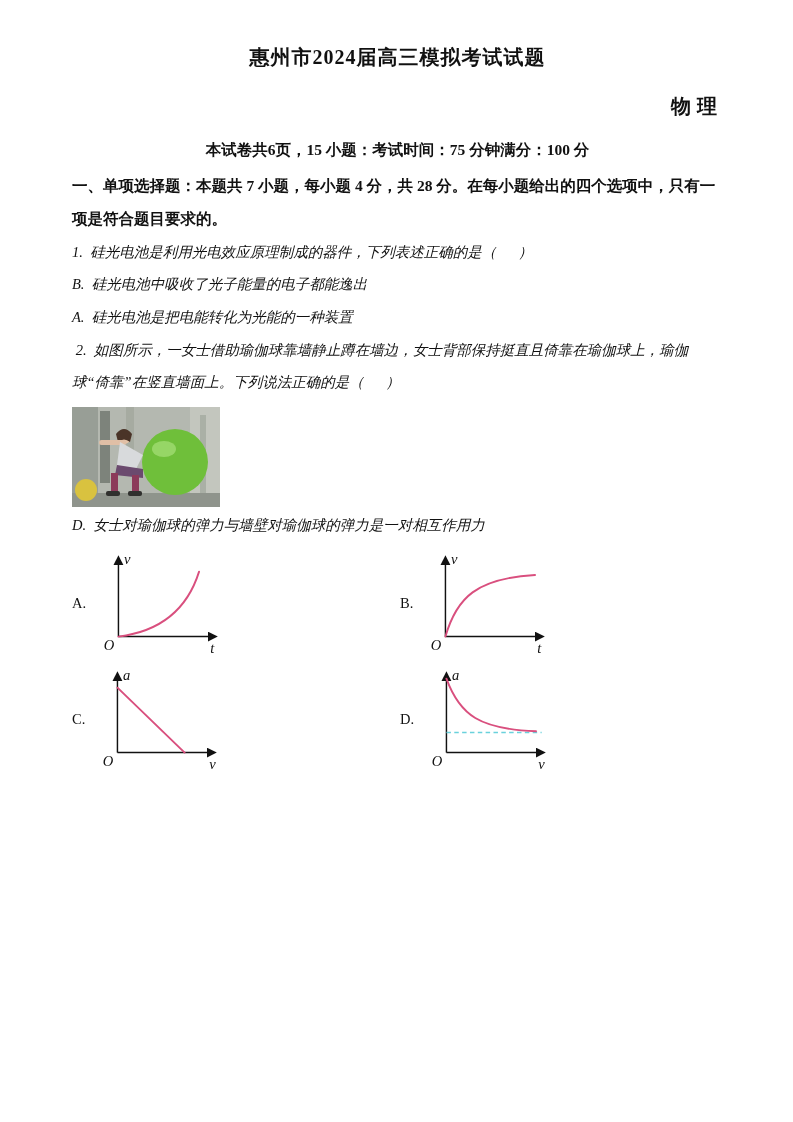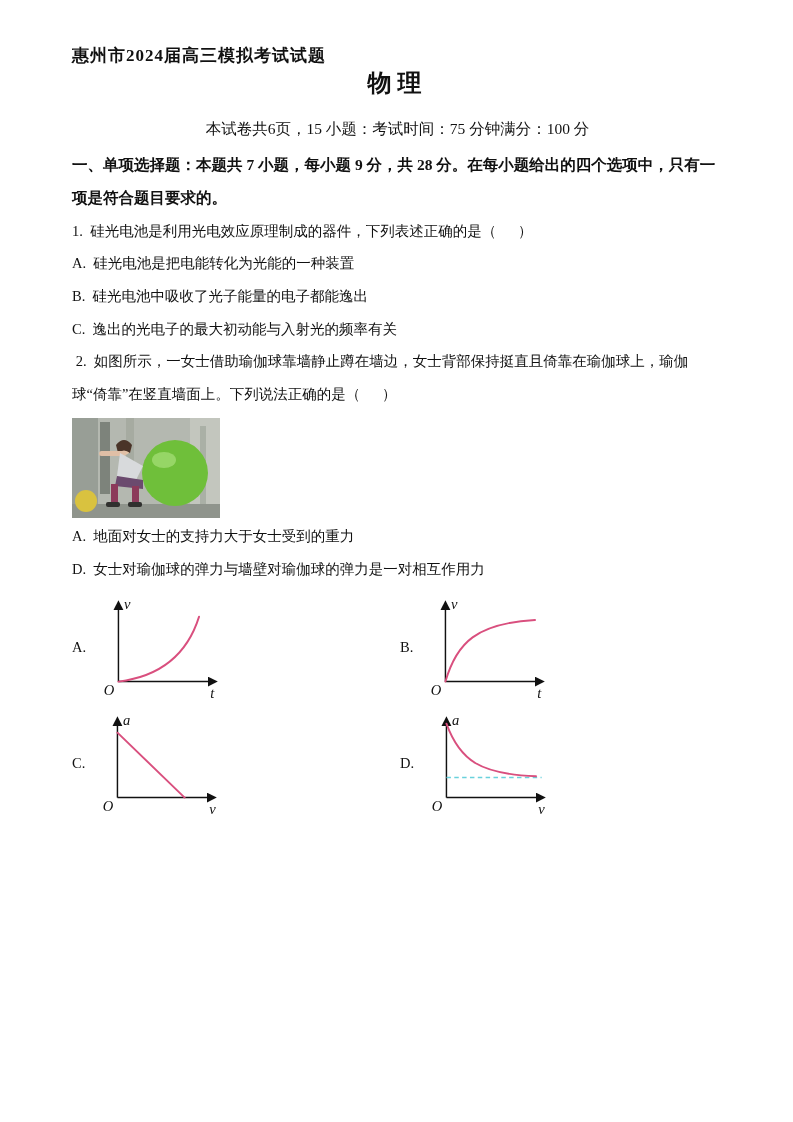"惠州市2024届高三模拟考试试题" .title { font-size: 17px -> 20px; text-align: none -> center }
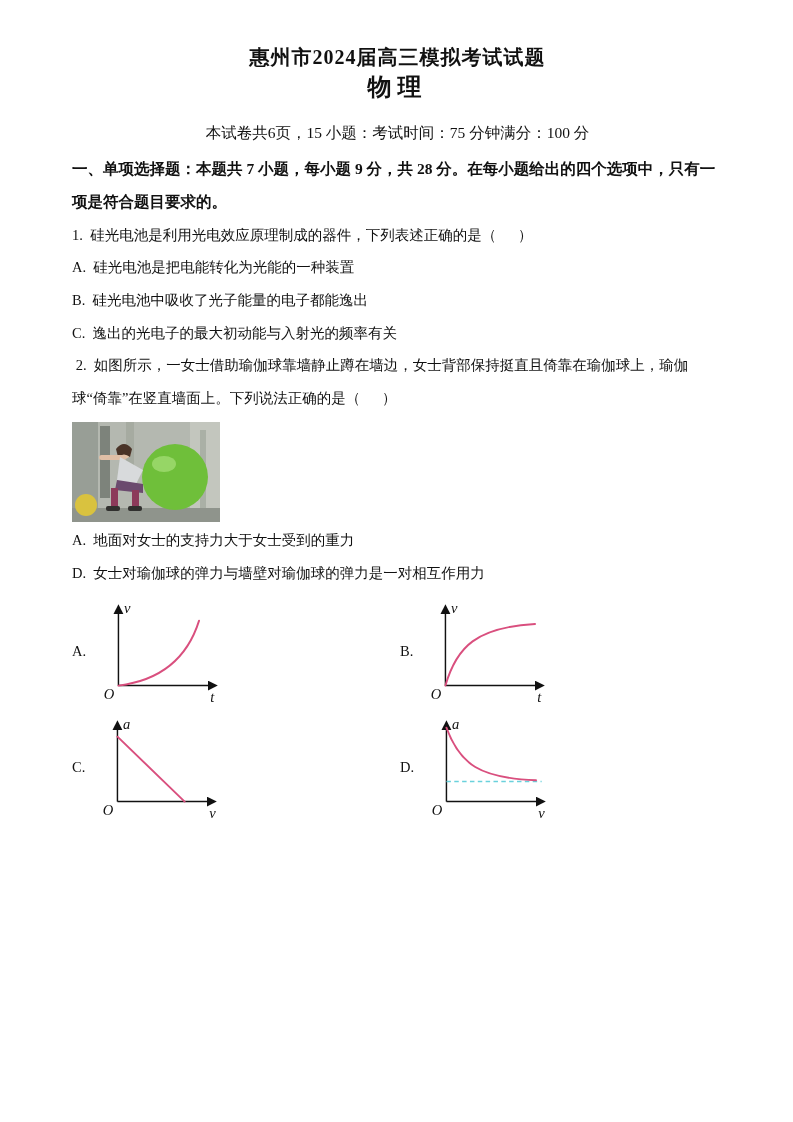"物理" .subject { font-size: 24px -> 20px; margin-top: none -> 22px; text-align: center -> right }
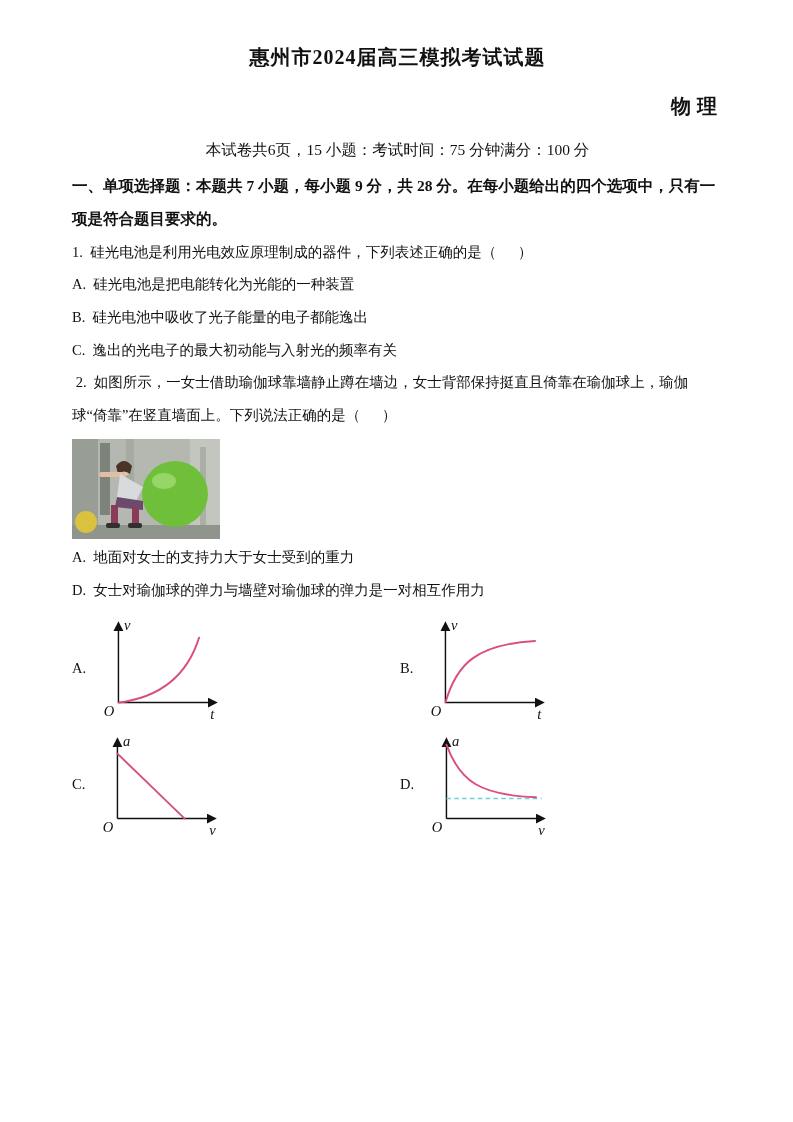"本试卷共6页，15 小题：考试时间：75 分钟满分：100 分" .info { font-weight: normal -> bold }
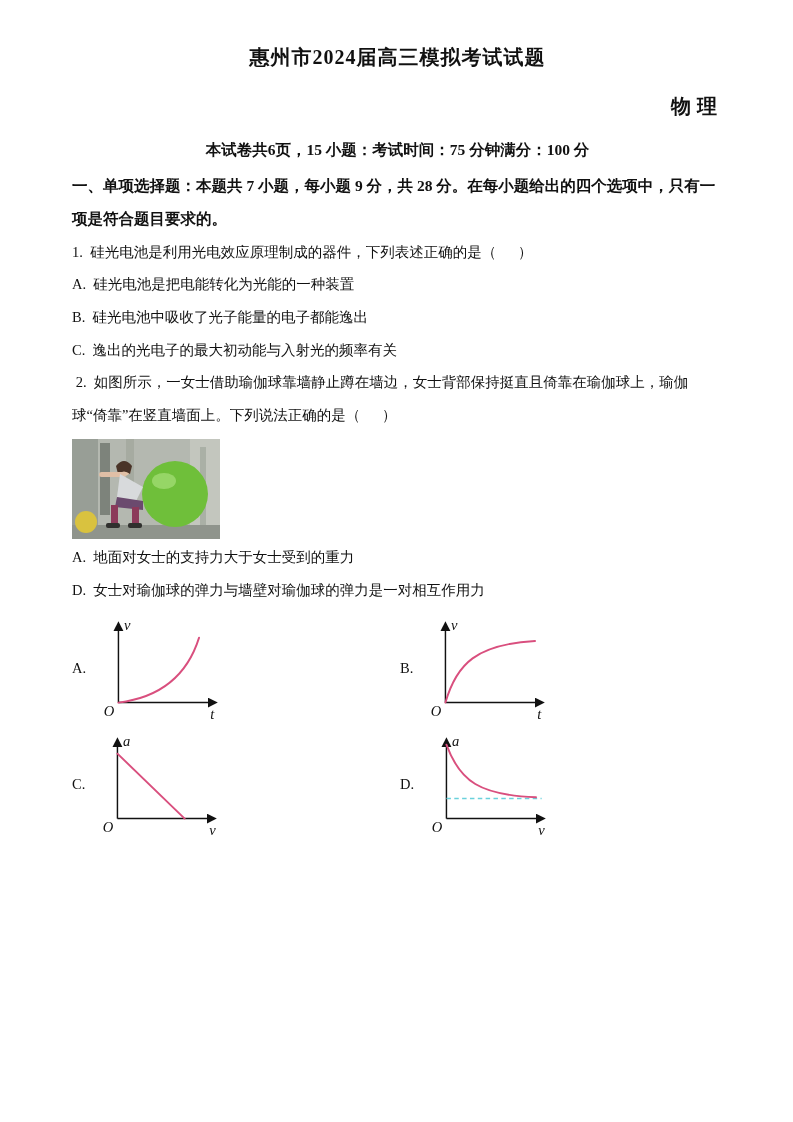"一、单项选择题：本题共 7 小题，每小题 9 分，共" div.sec-header { text: 9 -> 4 }
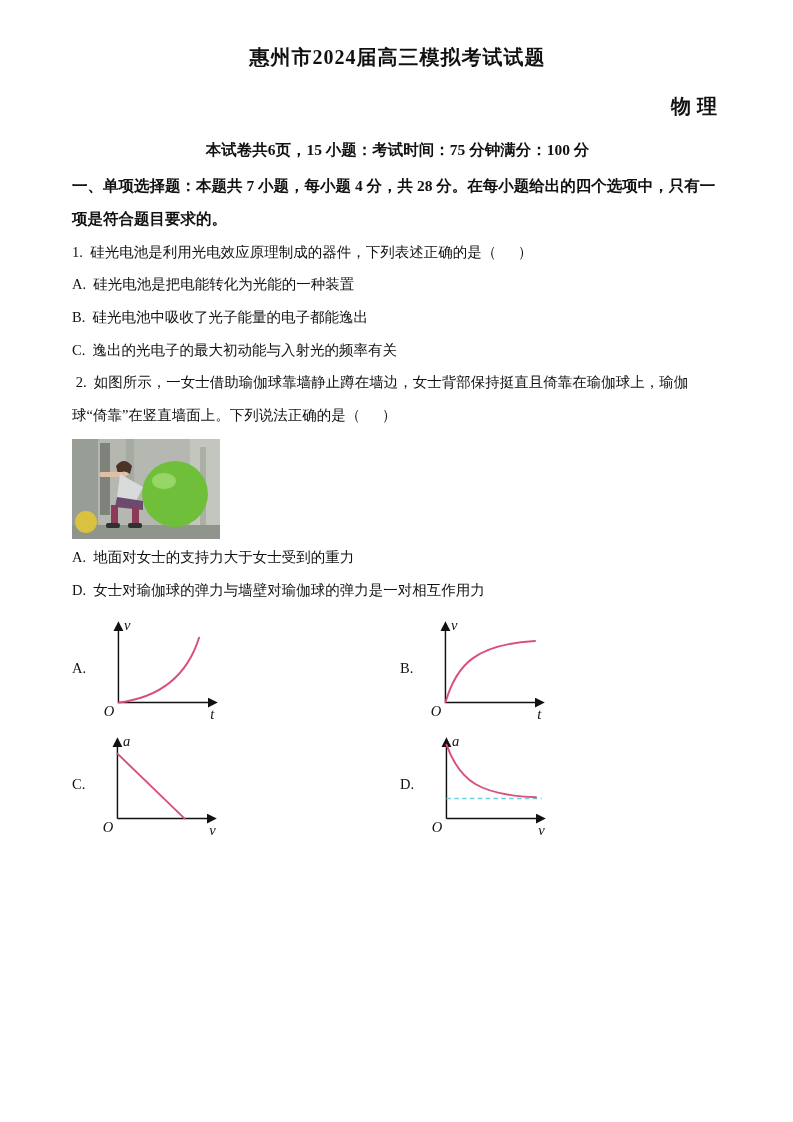"1. 硅光电池是利用光电效应原理制成的器件，下列表述正确的是（ ）" .line { font-style: none -> italic }
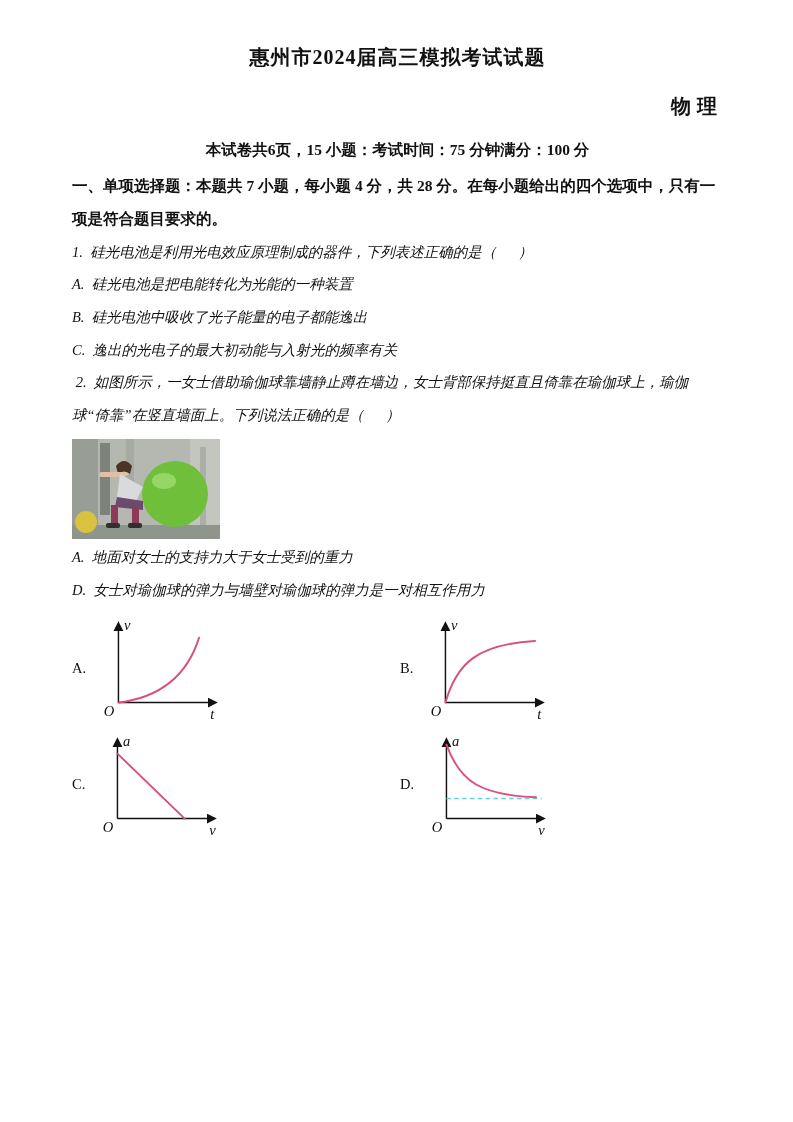"A. 硅光电池是把电能转化为光能的一种装置" p.line { order: before "B. 硅光电池中吸收了光子能量的电子都能逸出" -> after "B. 硅光电池中吸收了光子能量的电子都能逸出" }
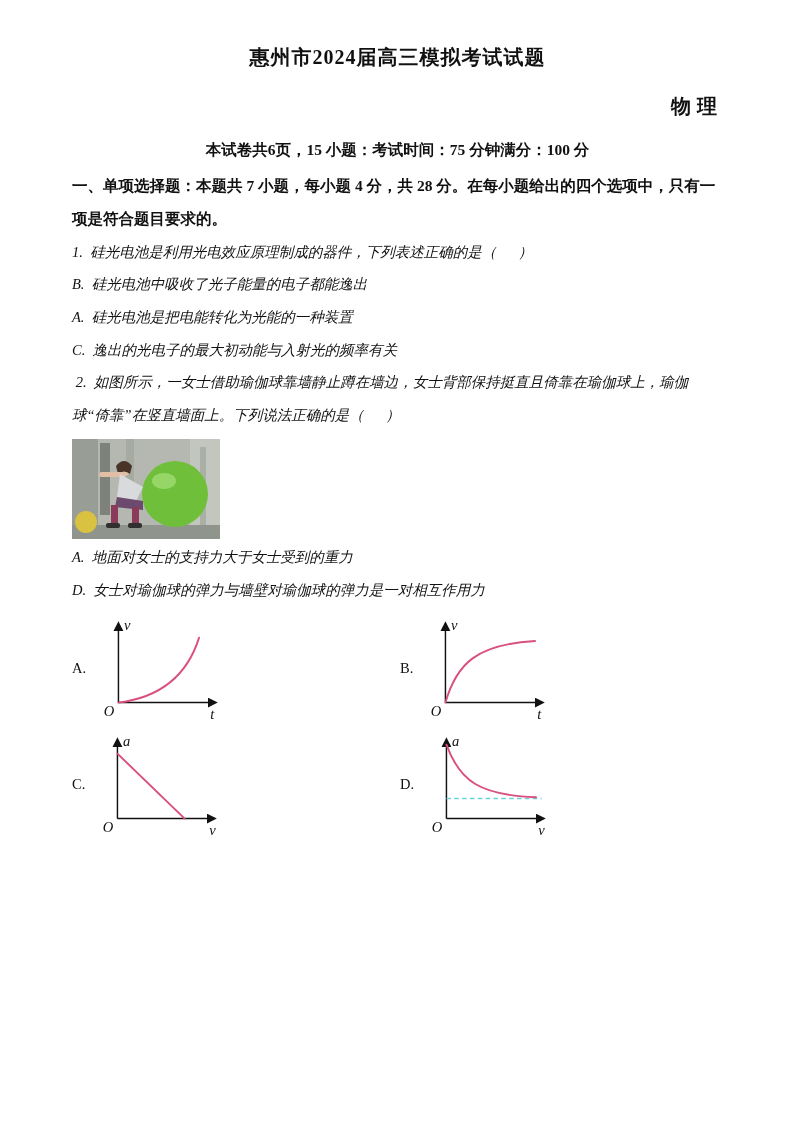"C. 逸出的光电子的最大初动能与入射光的频率有关" p.line { html: <p>C. 逸出的光电子的最大初动能与入射光的频率有关</p> -> none }
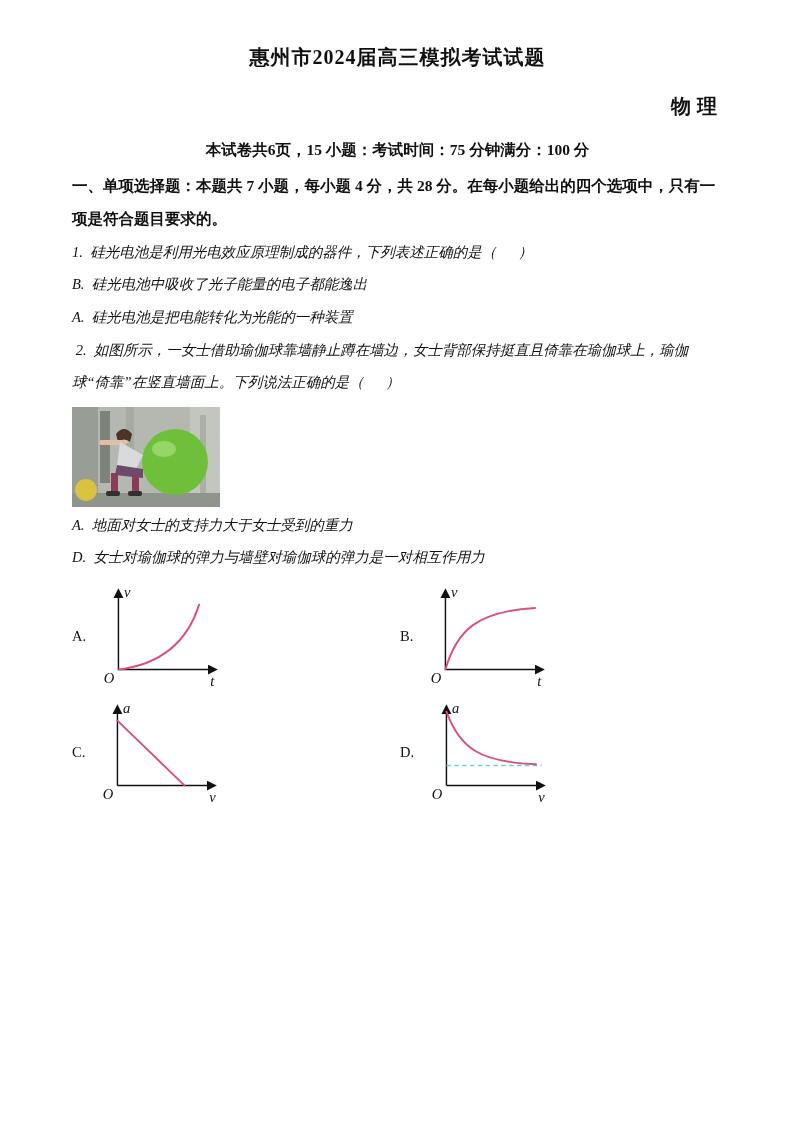"A. 地面对女士的支持力大于女士受到的重力" p.line { html: <p>A. 地面对女士的支持力大于女士受到的重力</p> -> none }
